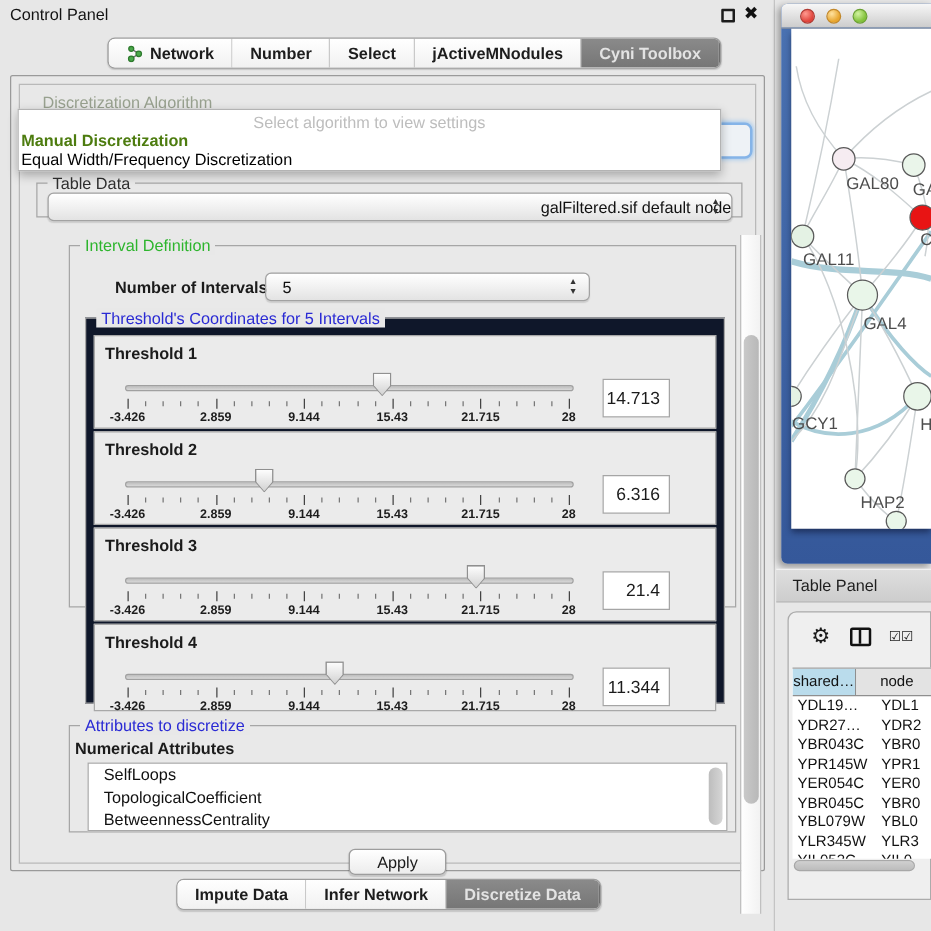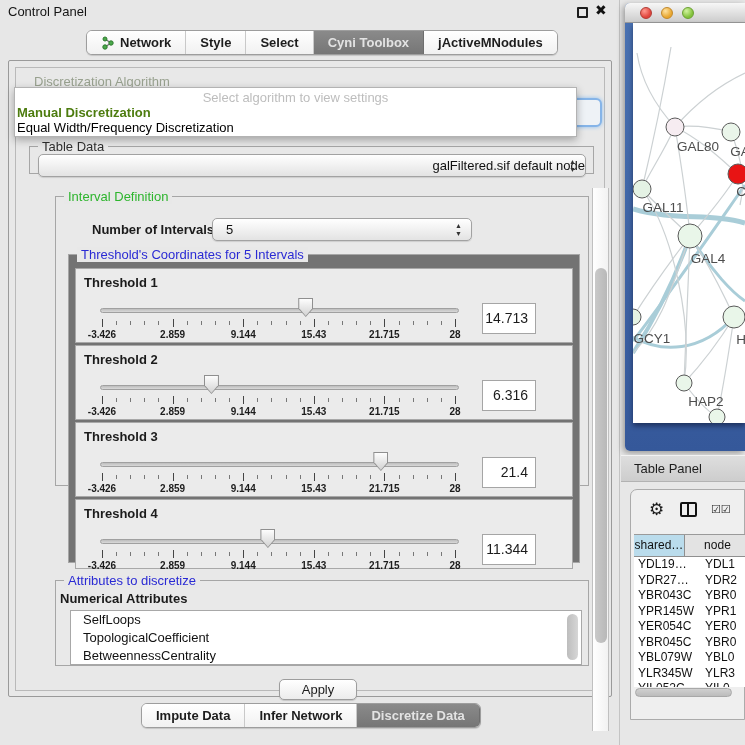"Style" span { text: Style -> Number }
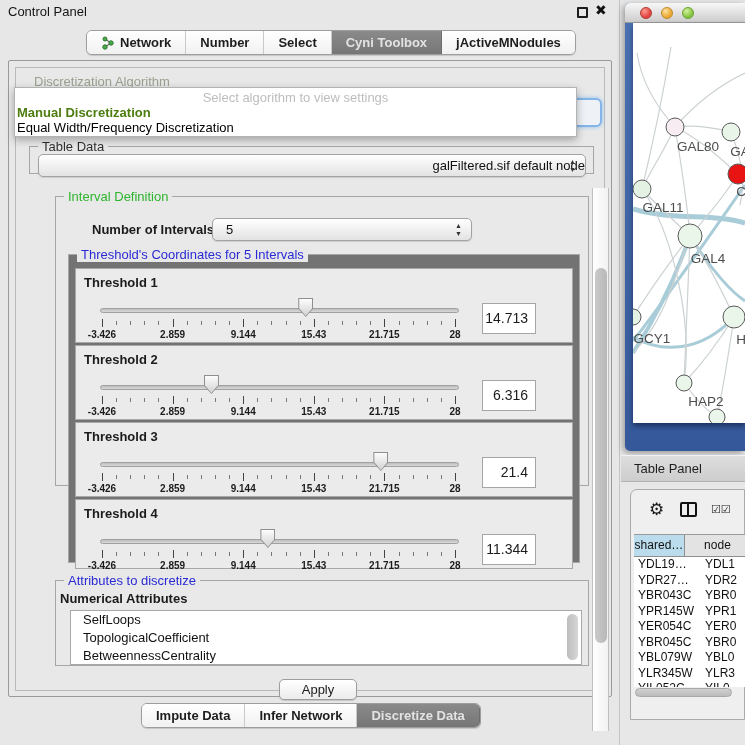"Cyni Toolbox" div.seg { order: before "jActiveMNodules" -> after "jActiveMNodules" }
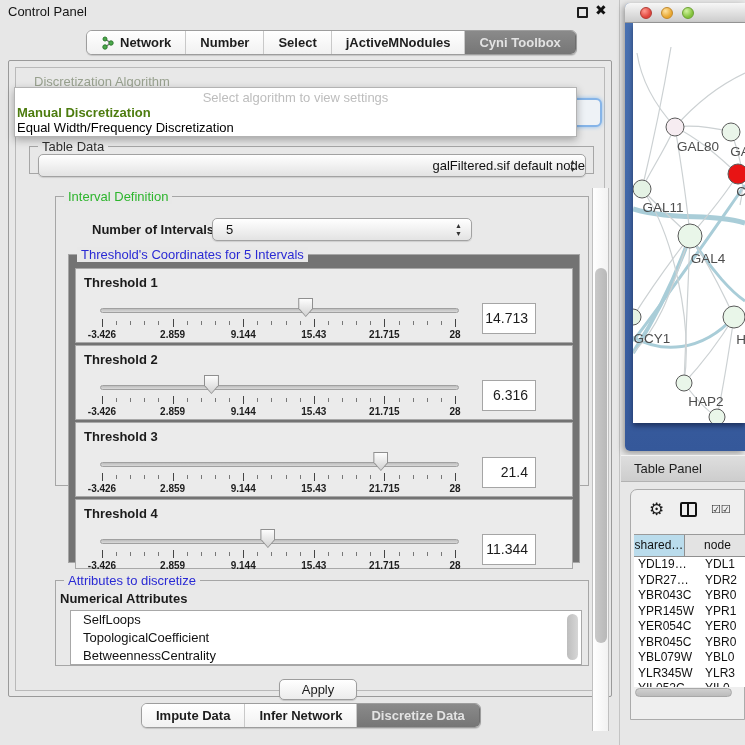"Threshold's Coordinates for 5 Intervals" div.group { background: #737373 -> #0f172a }
